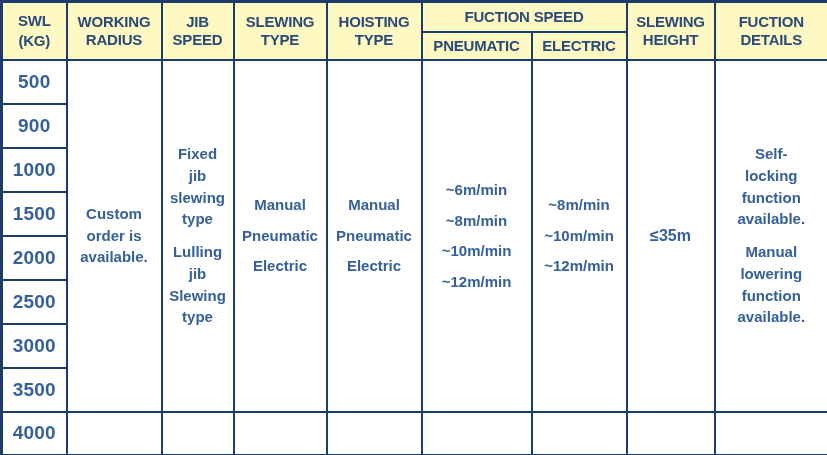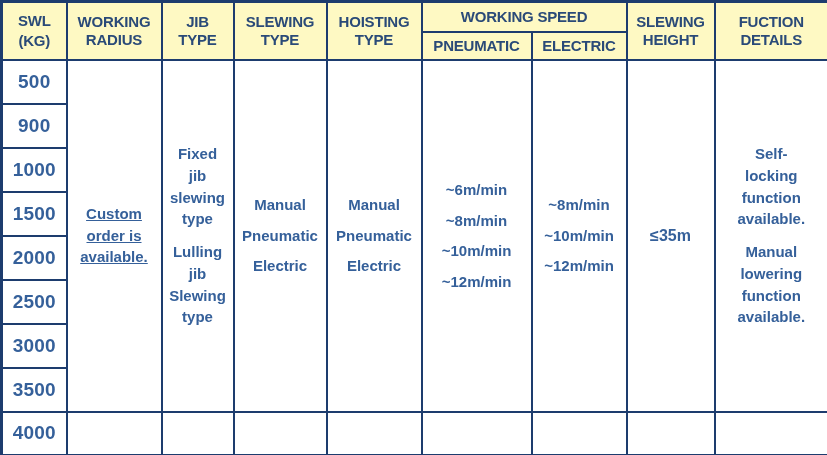"JIB TYPE" th { text: TYPE -> SPEED }
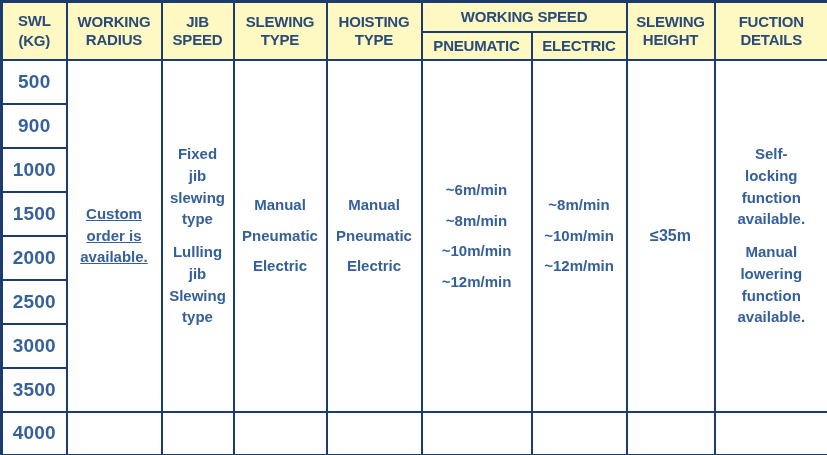"WORKING SPEED" th { text: WORKING -> FUCTION }
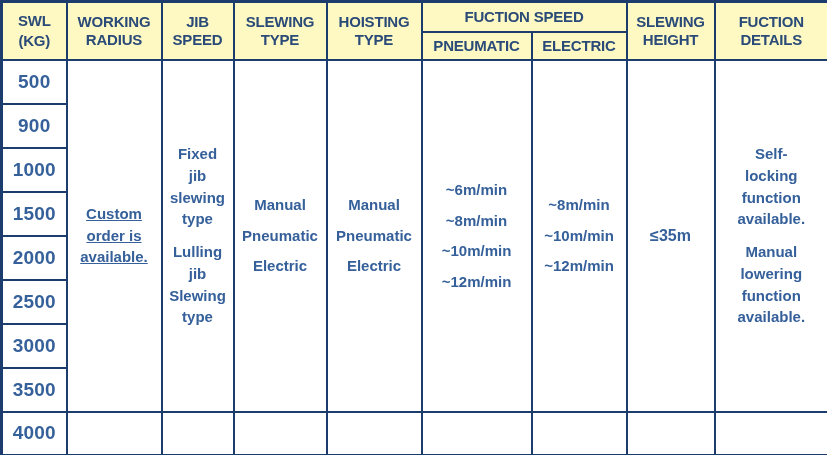"Custom order is available." td.cell-working-radius { text-decoration: underline -> none }
